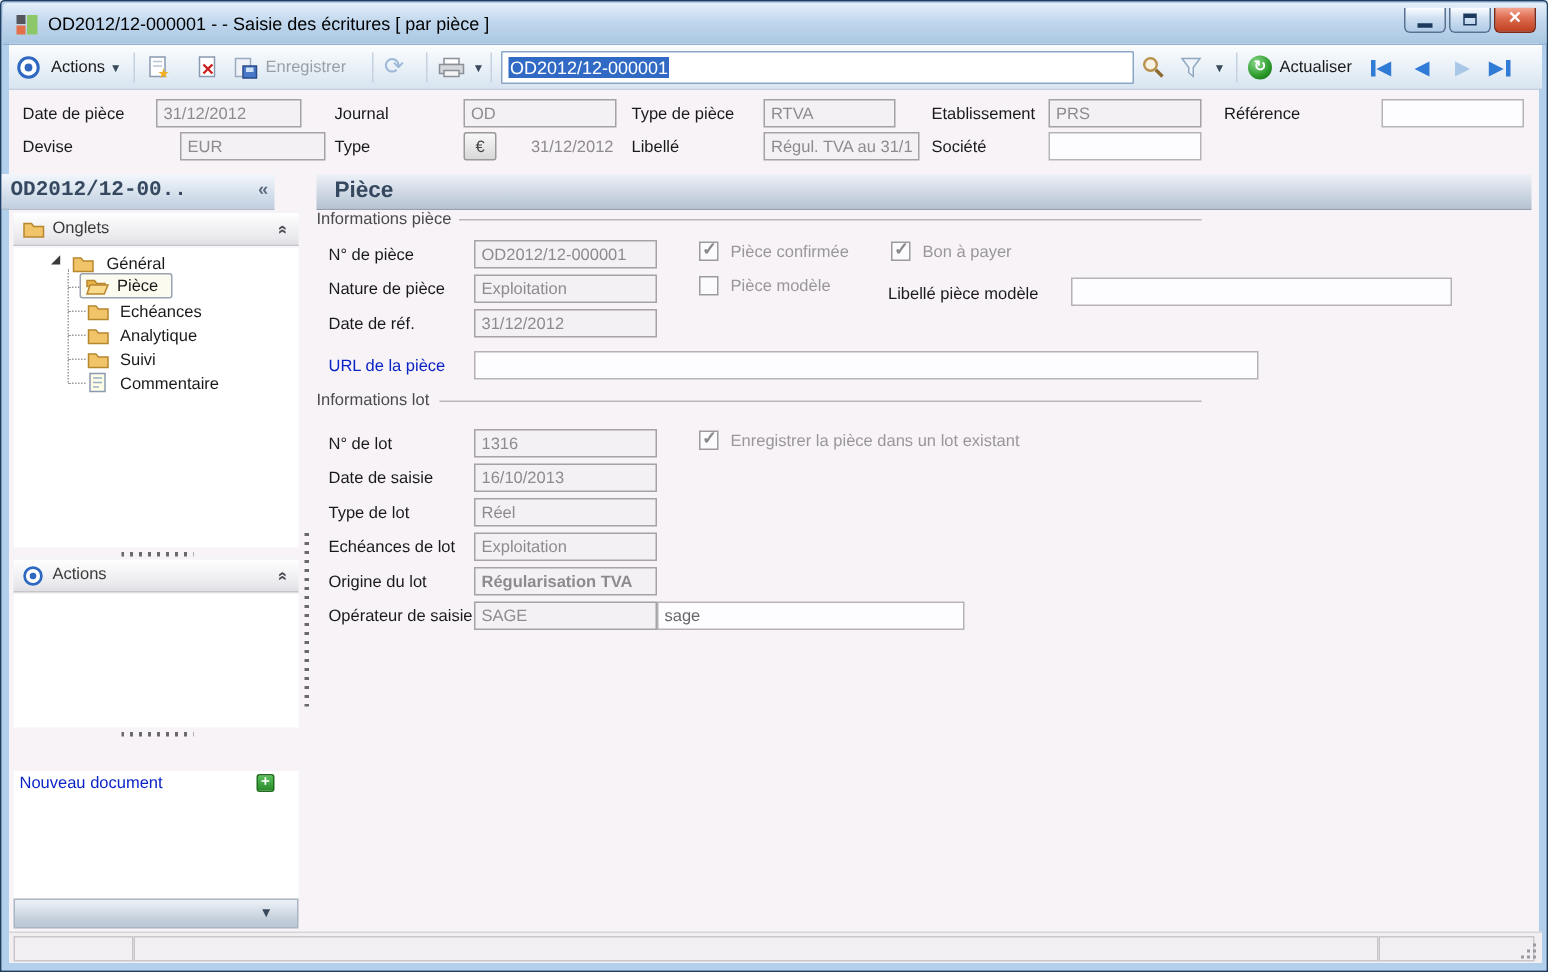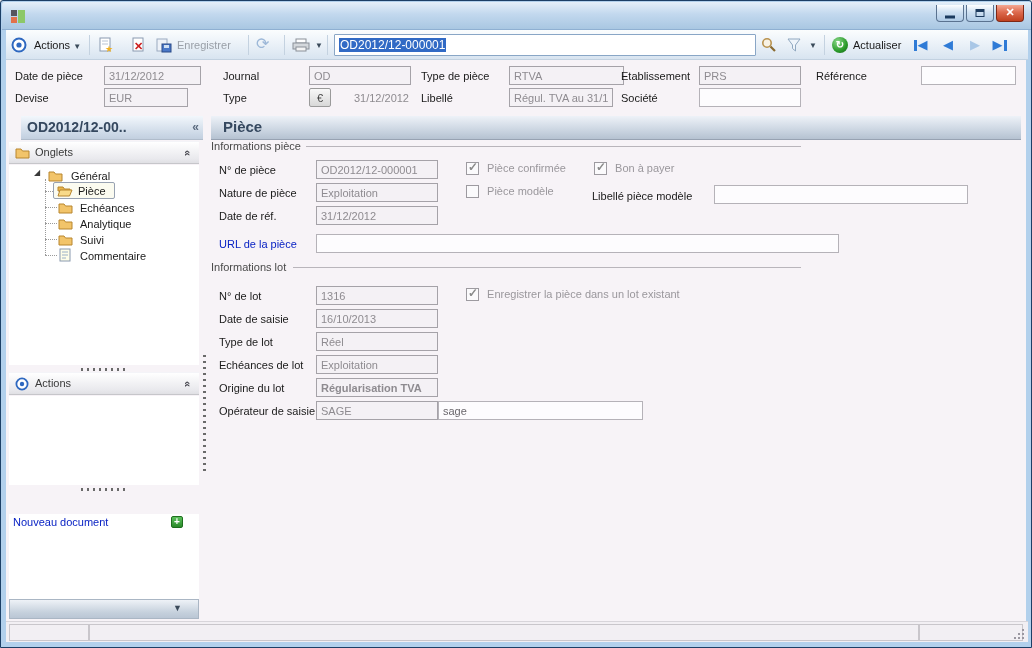"OD2012/12-000001 - - Saisie des" div.abs { html: none -> <div>OD2012/12-000001 - - Saisie des écritures [ par pièce ]</div> }
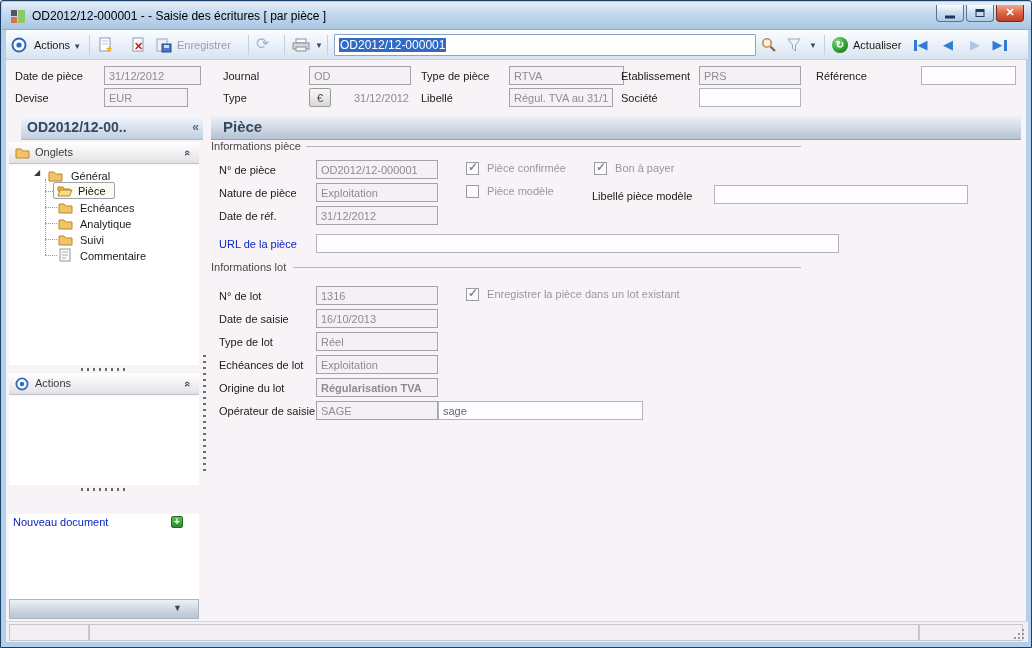"RTVA" input.abs { width: 115px -> 88px }
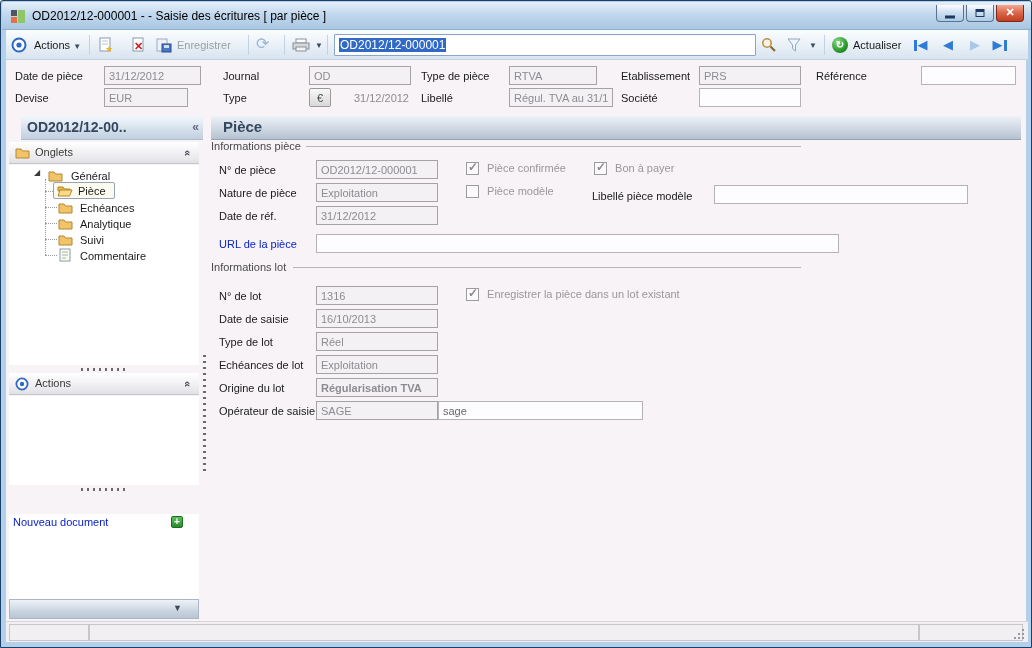"EUR" input.abs { left: 103px -> 119px; width: 84px -> 97px }
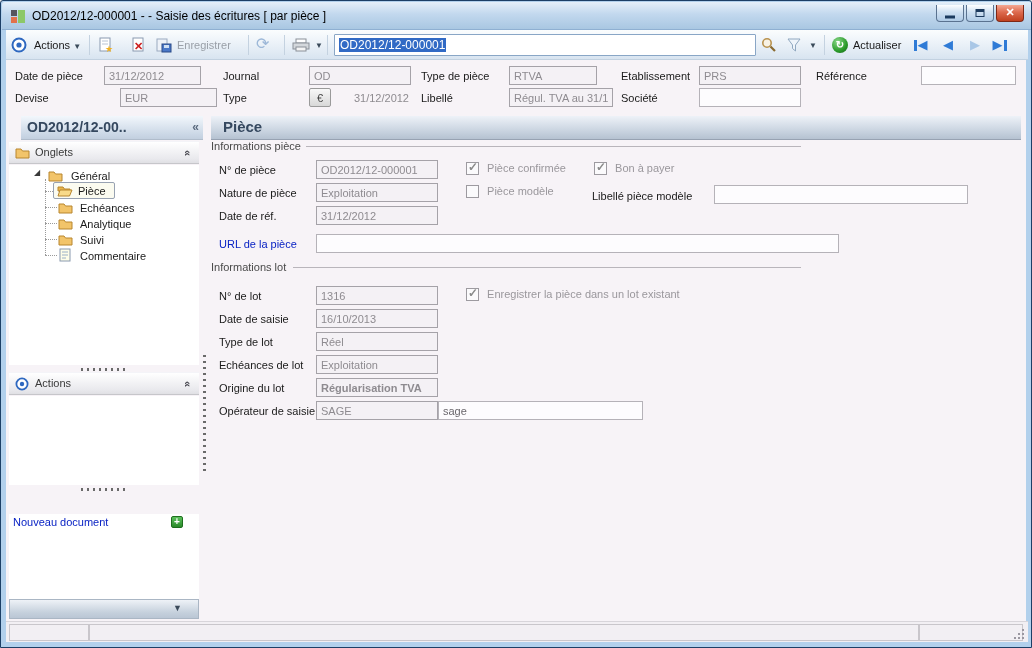"OD2012/12-00.." .side-title { font-family: none -> Liberation Mono, monospace; left: 20px -> 0 }
